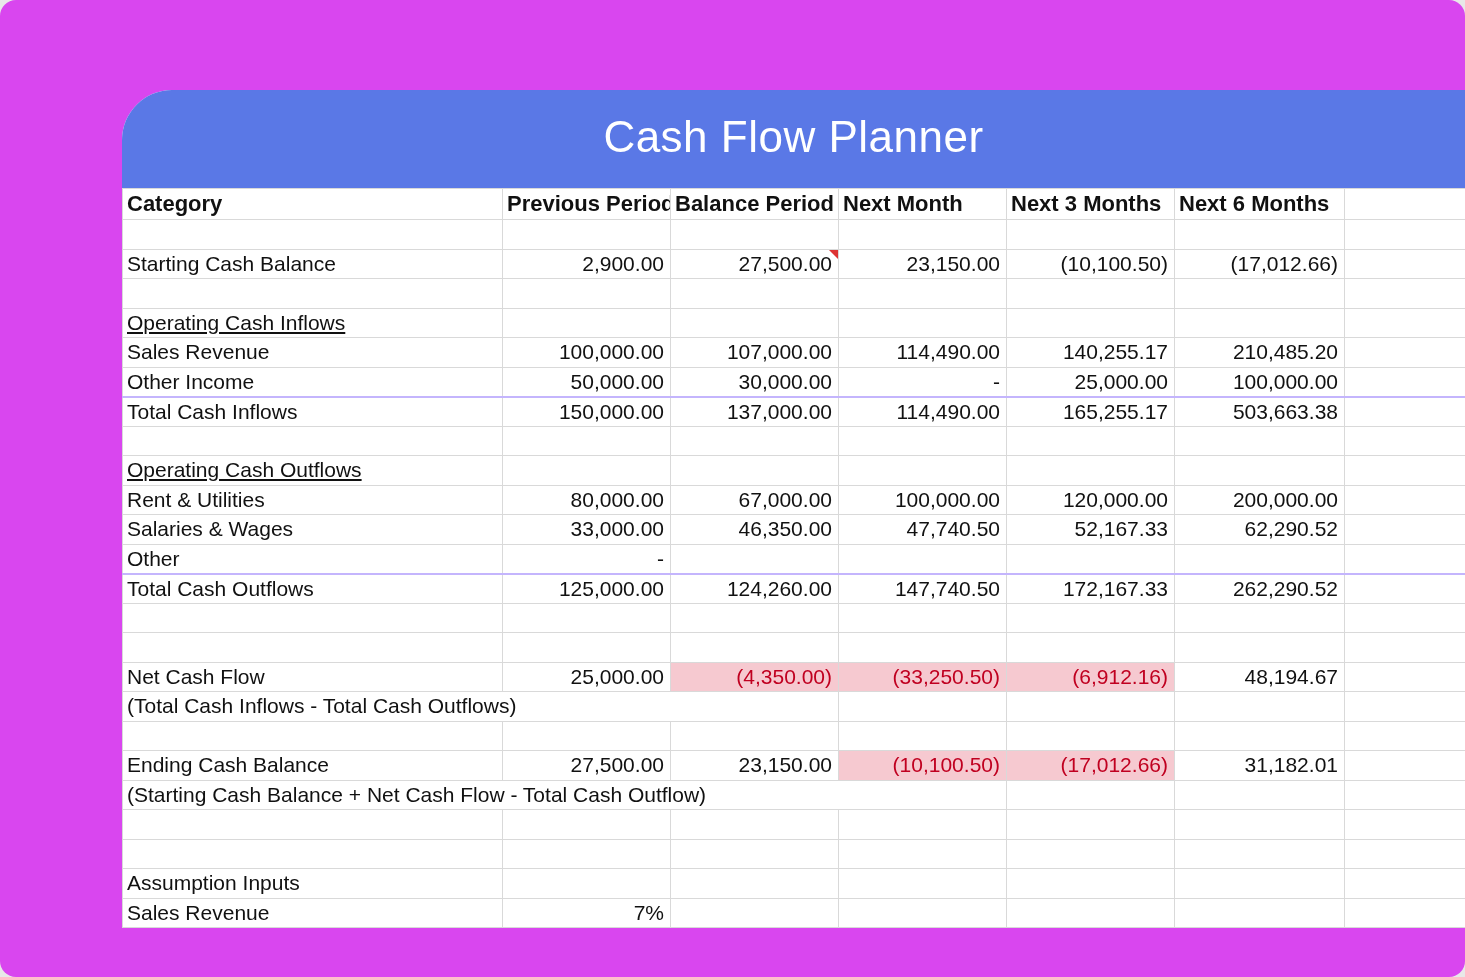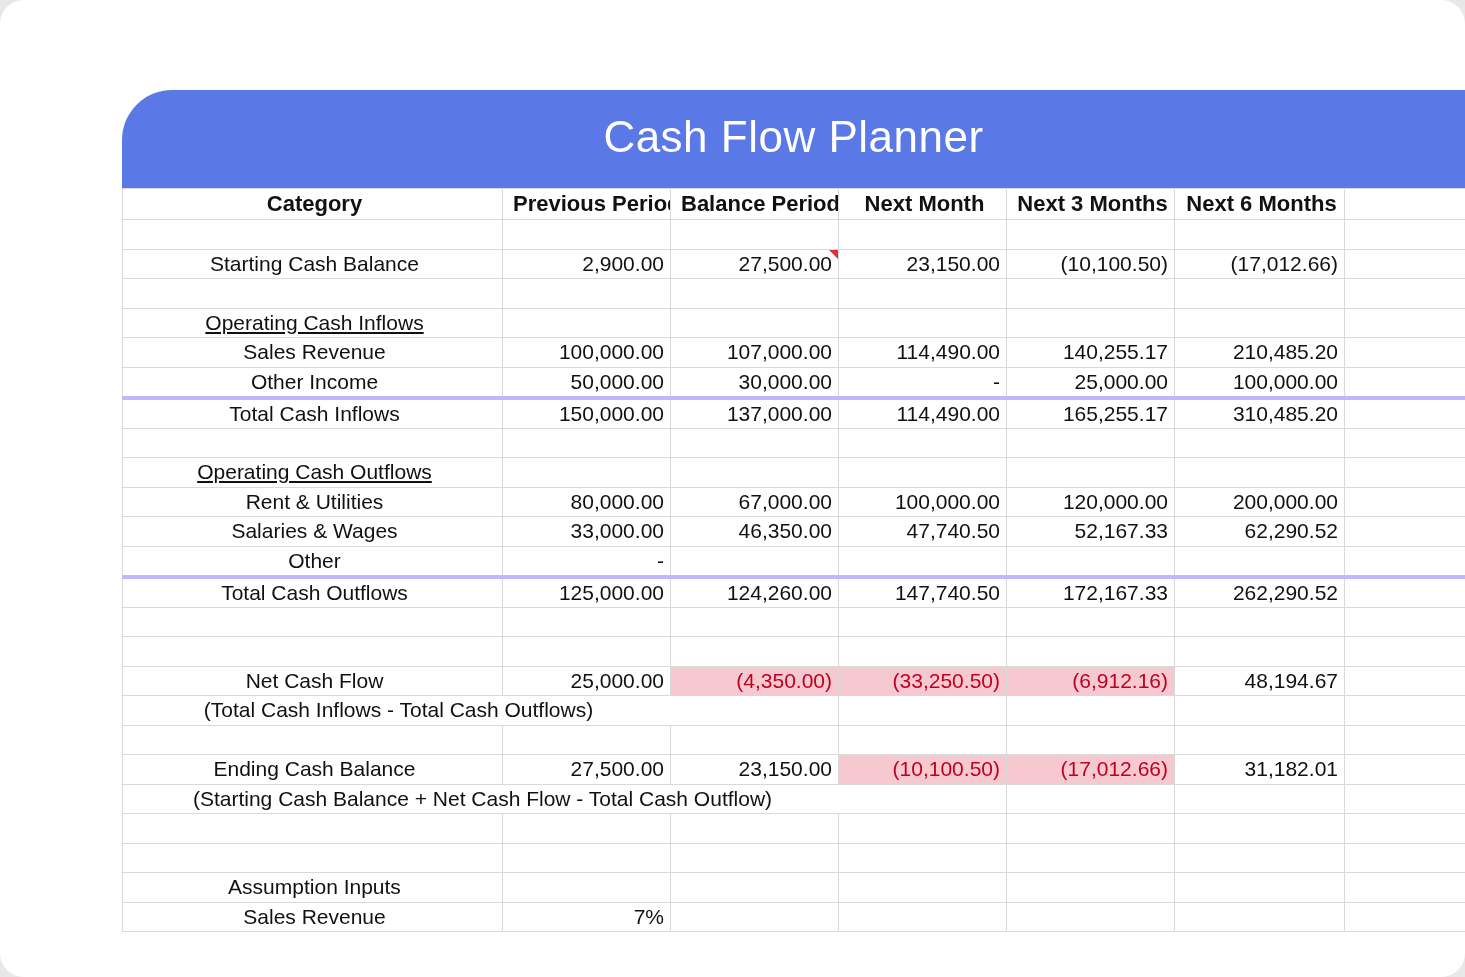"Cash Flow Planner" .outer { background: #ffffff -> #d946ef; border-radius: 24px -> 16px }
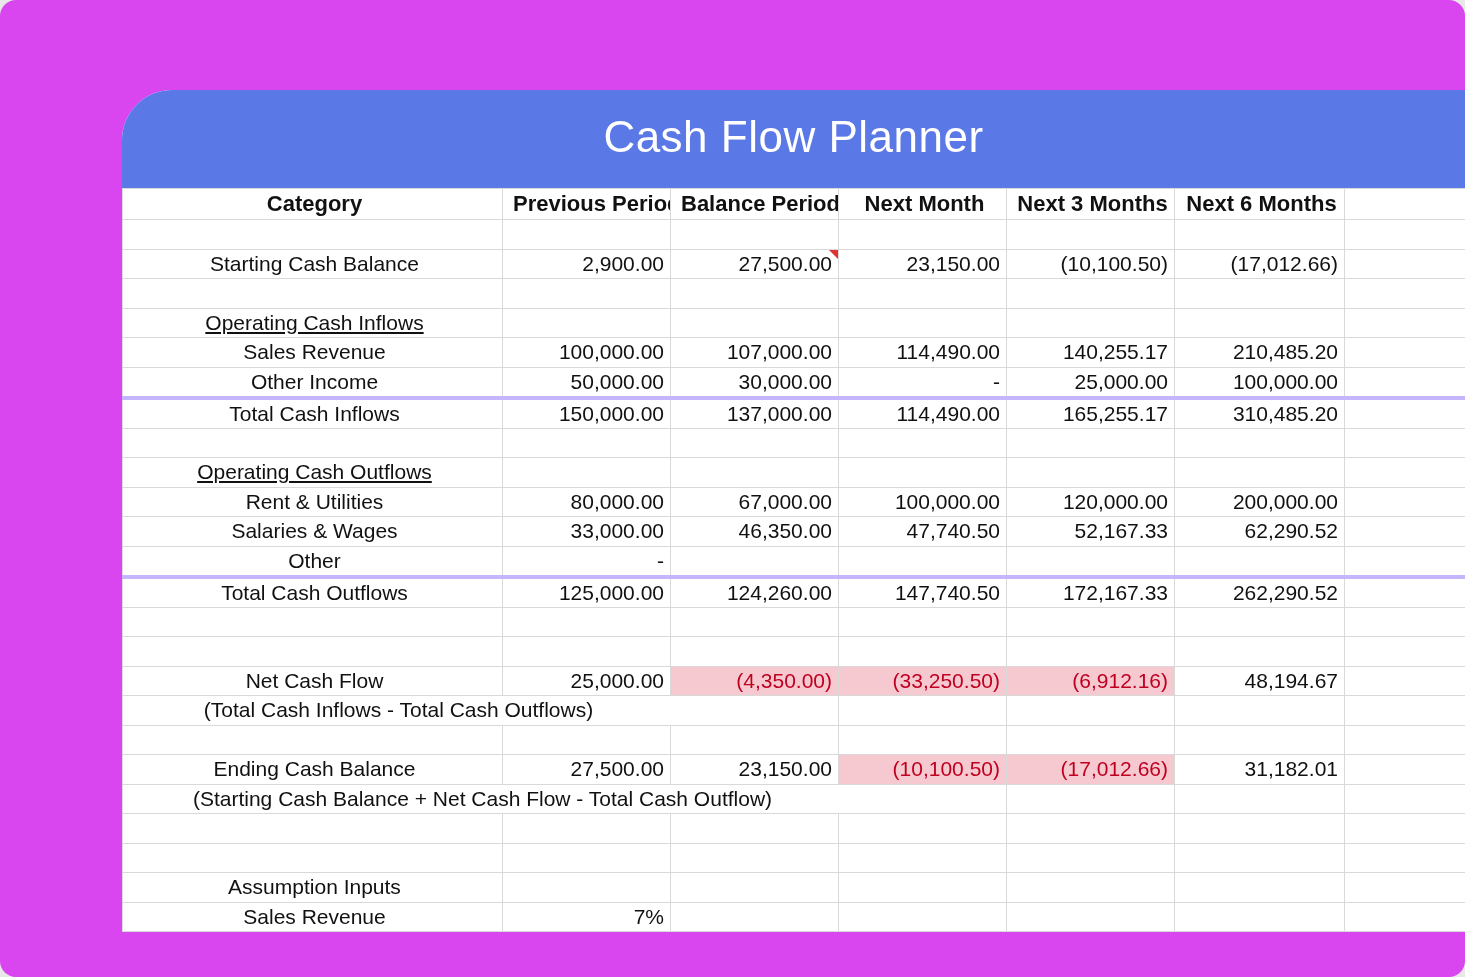"Category" td.cat { padding-left: 10px -> 4px; text-align: center -> left }
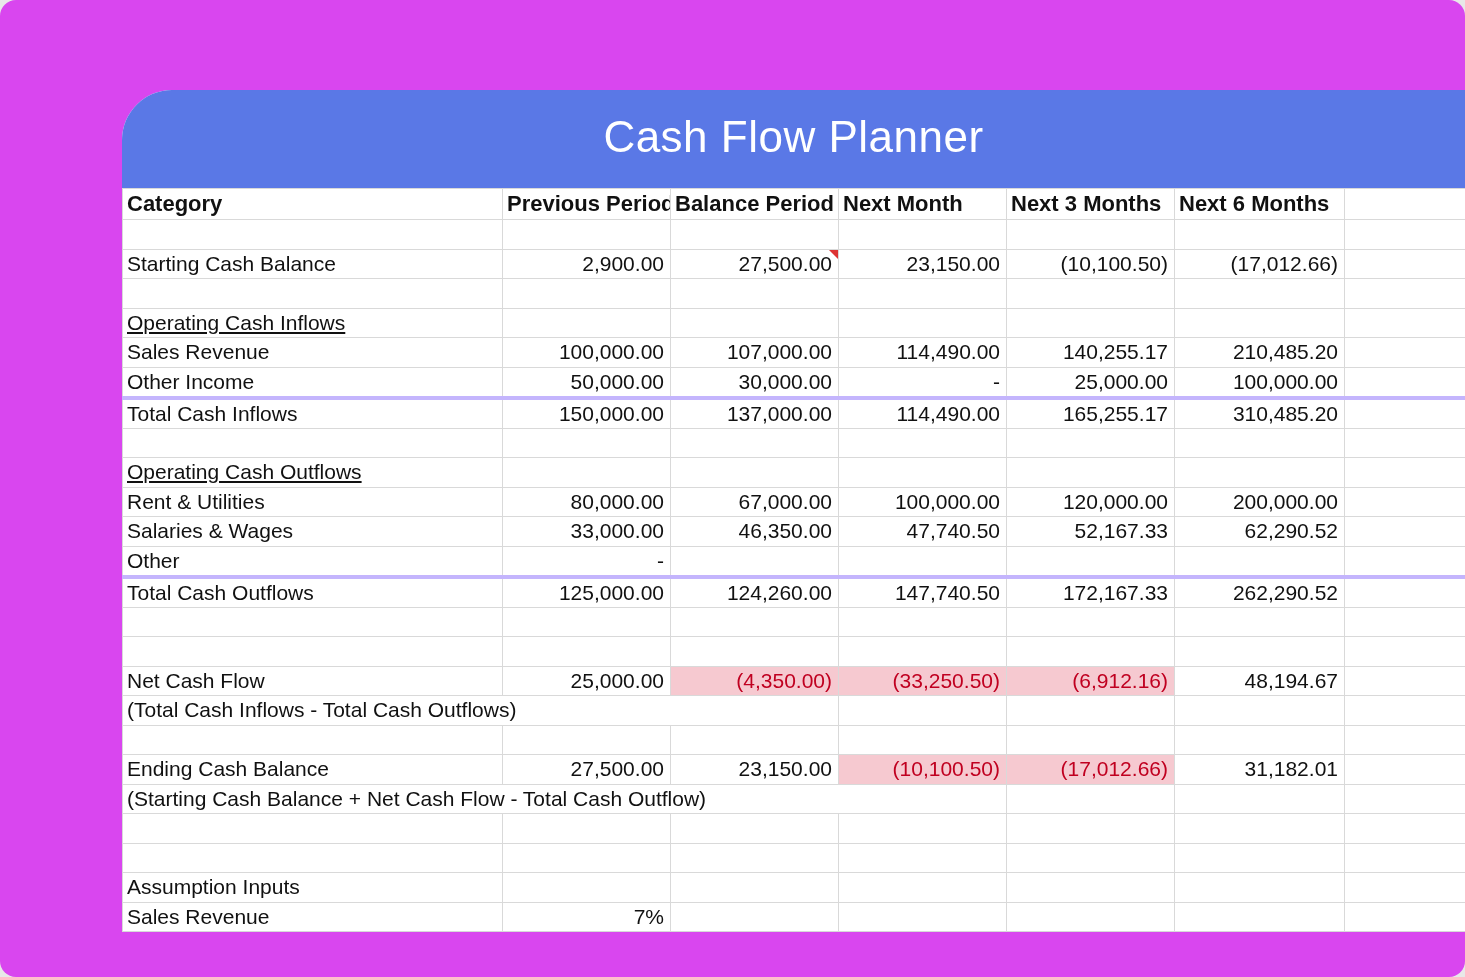"Total Cash Inflows" tr.topline td { border-top: 4px solid #c4b5fd -> 2px solid #c4b5fd }
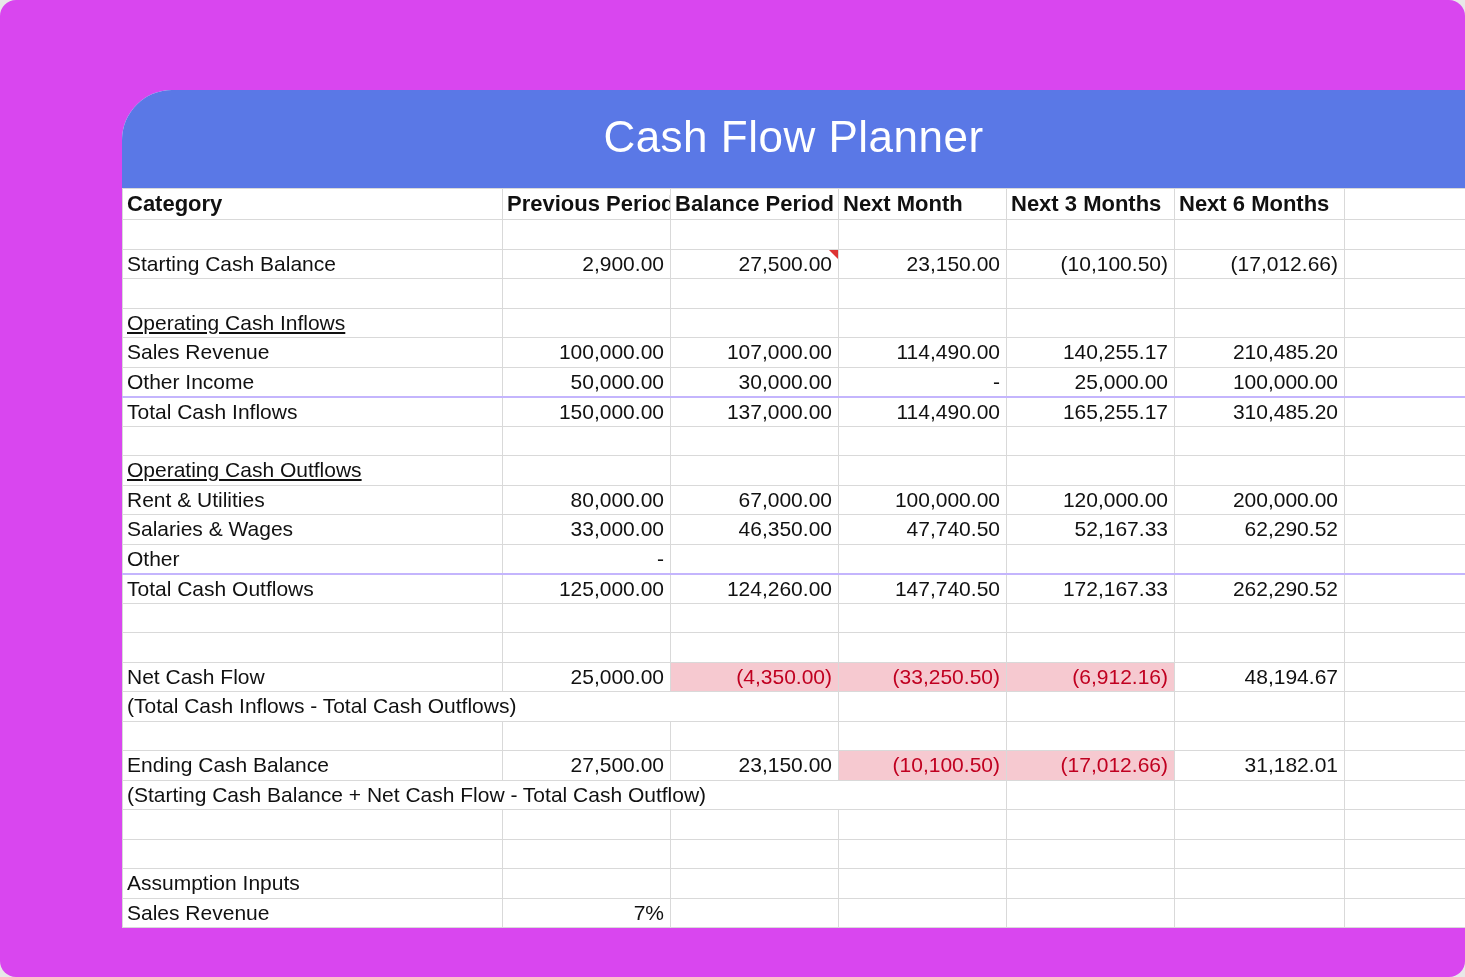"310,485.20" td.num { text: 310,485.20 -> 503,663.38 }
